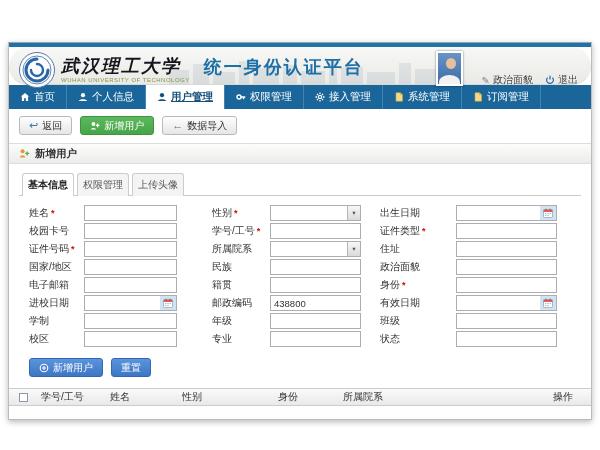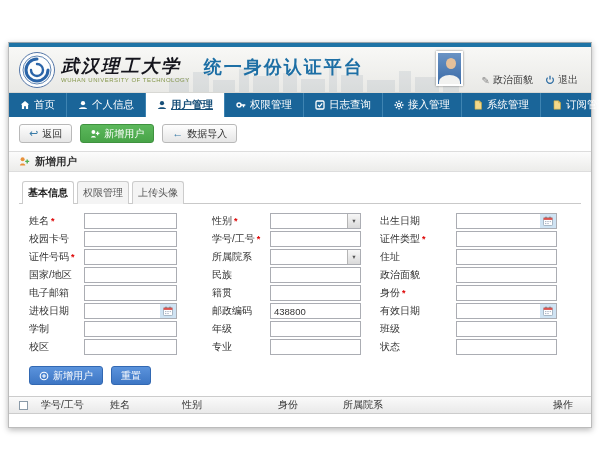"武汉理工大学" .header { border-radius: none -> 21px; height: 46px -> 38px }
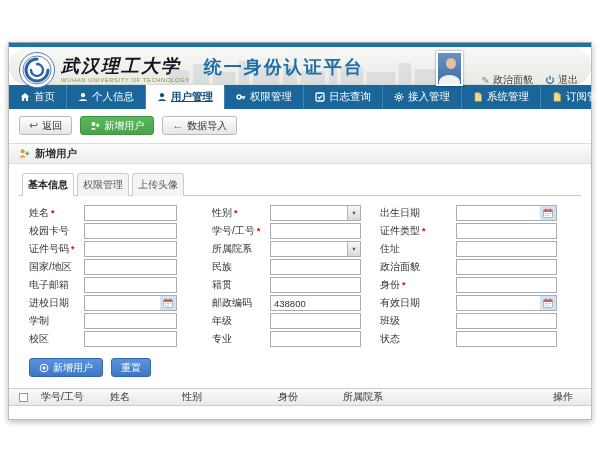"日志查询" div.nav-item { html: <div> <span> <svg> <rect></rect> <path></path> </svg> </span> <span>日志查询</span> </div> -> none }
